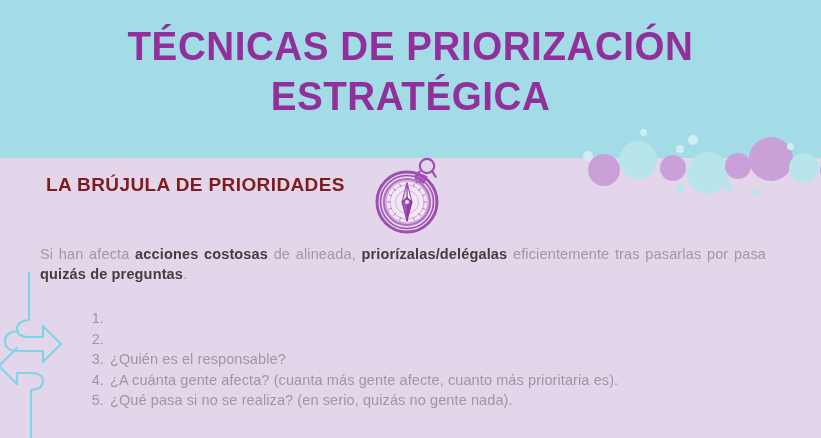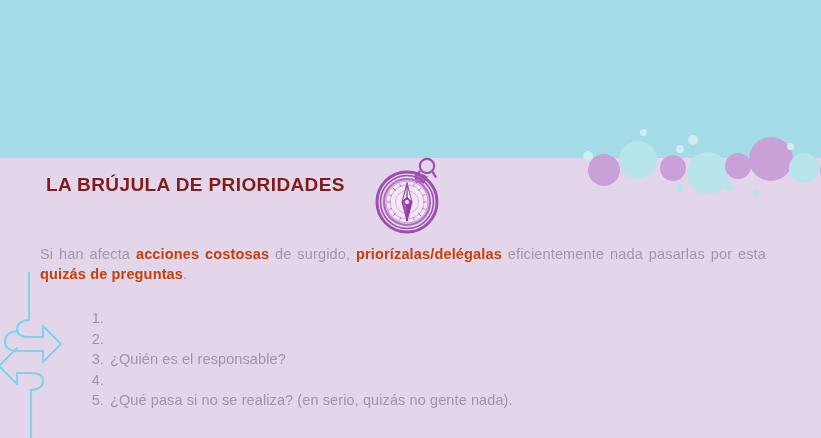"TÉCNICAS DE PRIORIZACIÓN" div { html: none -> <div> <span>TÉCNICAS DE PRIORIZACIÓN</span> <span>ESTRATÉGICA</span> </div> }
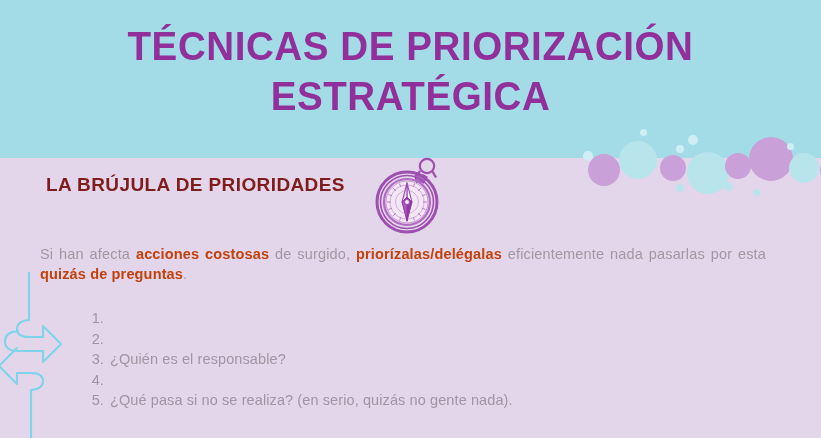"acciones costosas" #intro-paragraph b { color: #c2410c -> #404040 }
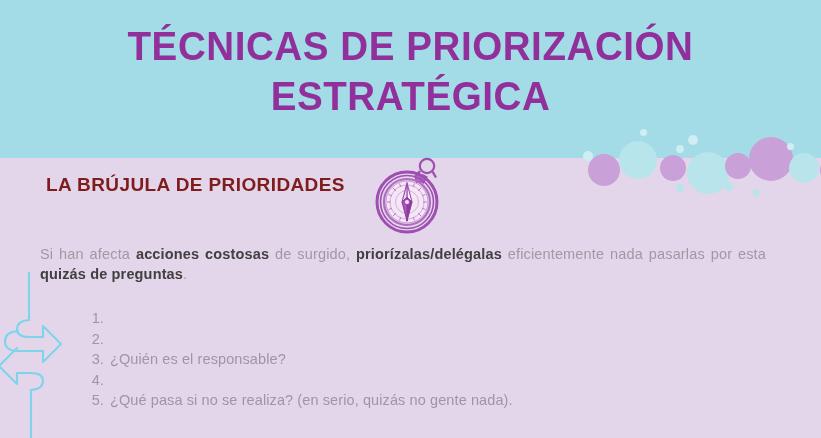"de surgido," span { text: surgido -> alineada }
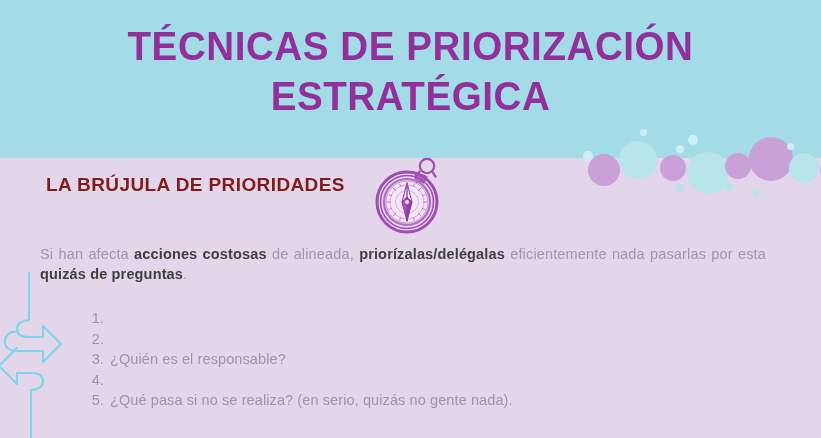"eficientemente nada pasarlas por esta" span { text: nada pasarlas por esta -> tras pasarlas por pasa }
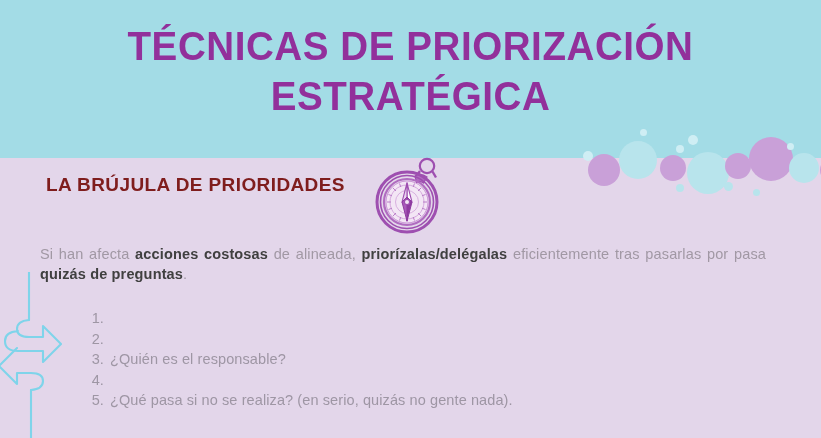"¿A cuánta gente afecta? (cuanta" span.q-text { html: none -> <span>¿A cuánta gente afecta? (cuanta más gente afecte, cuanto más prioritaria es).</span> }
